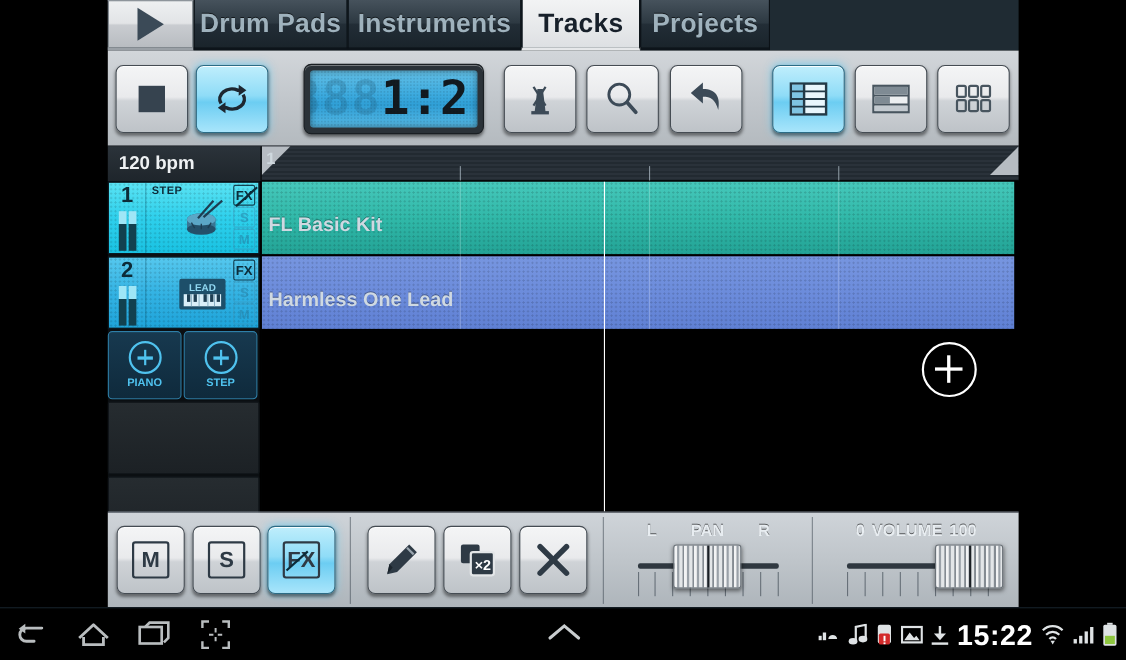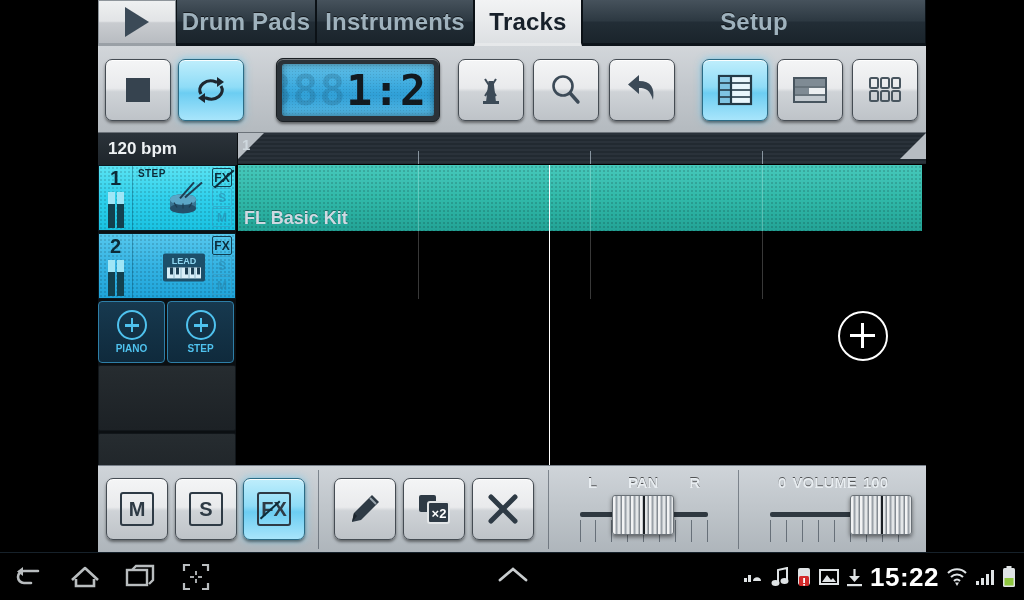"Projects" div.tab { html: none -> <div> <span>Projects</span> </div> }
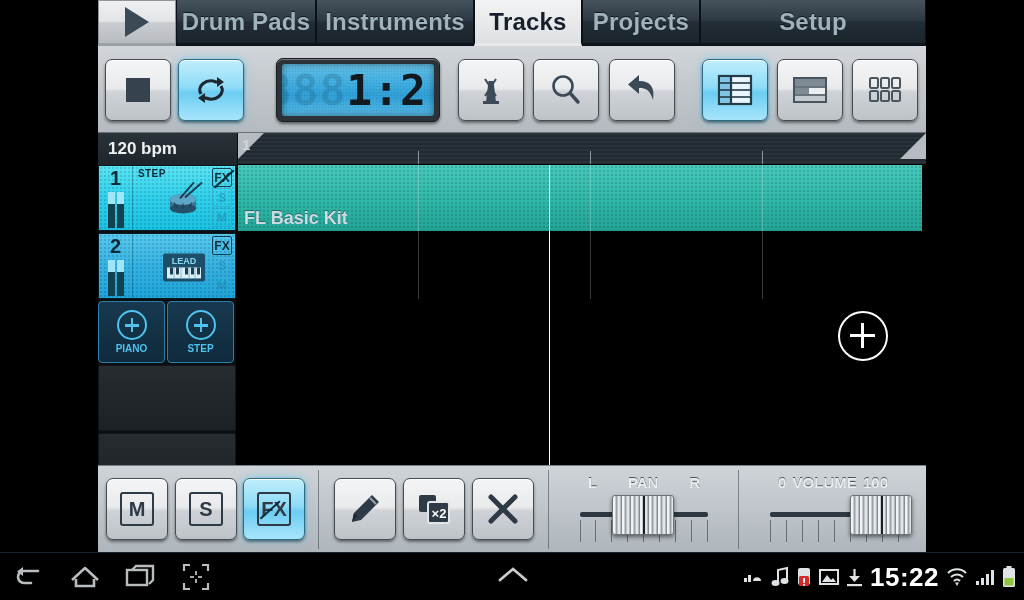"Setup" div.tab { html: <div> <span>Setup</span> </div> -> none }
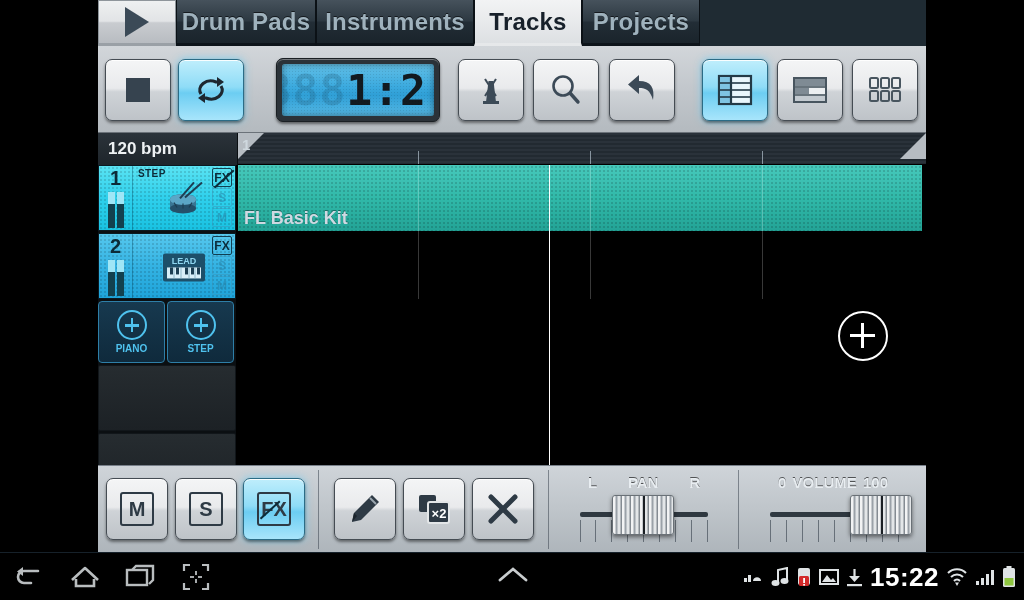"FL Basic Kit" .clip-label { bottom: 2px -> 16px }
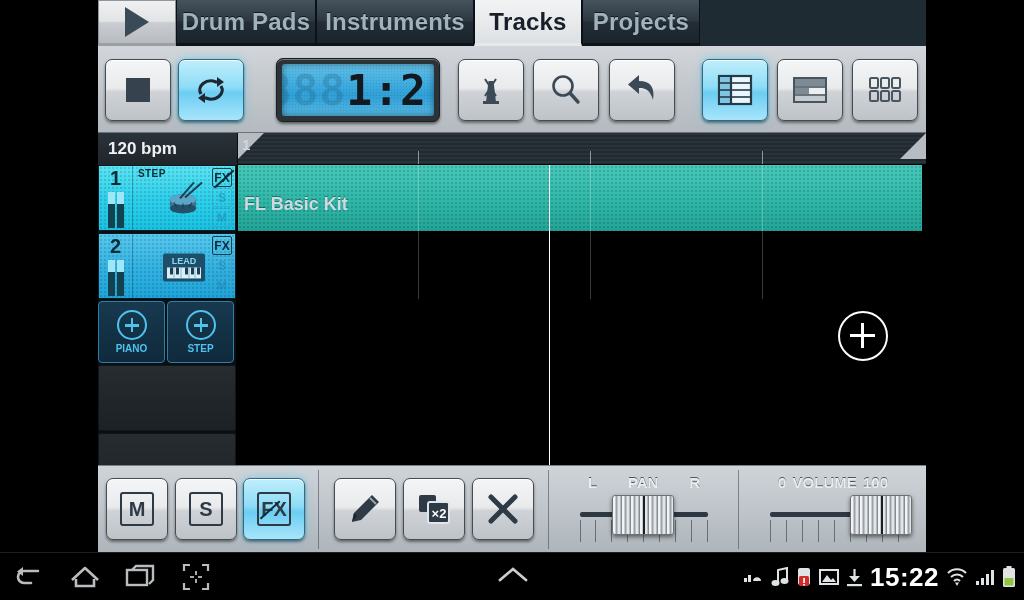"Harmless One Lead" div.clip { html: none -> <div> <span>Harmless One Lead</span> </div> }
